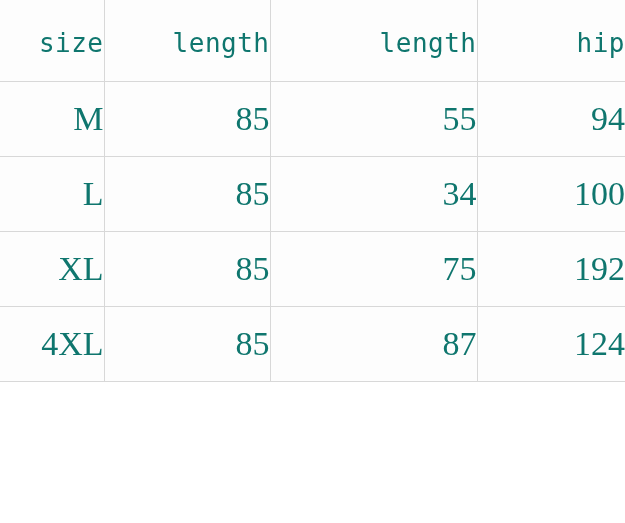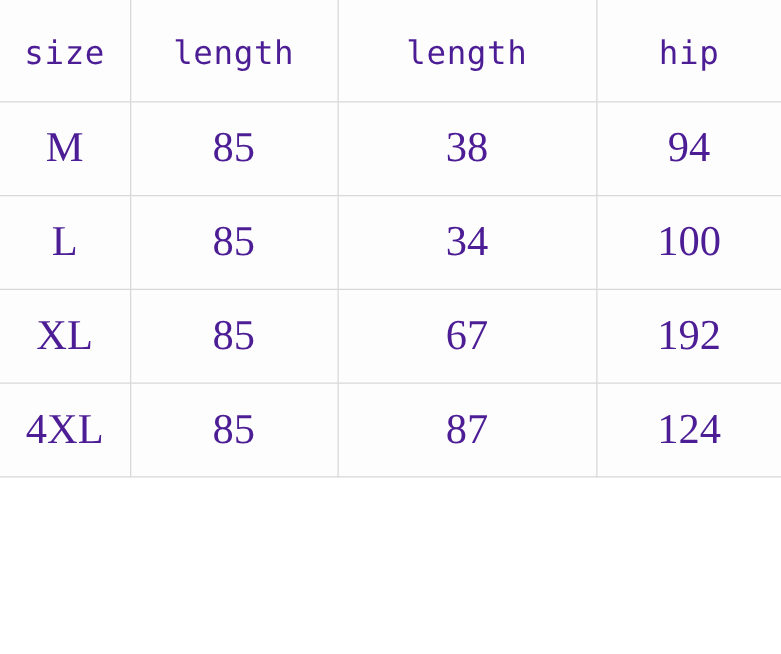"size" .size-table th, .size-table td { color: #4c1d95 -> #0f766e; text-align: center -> right }
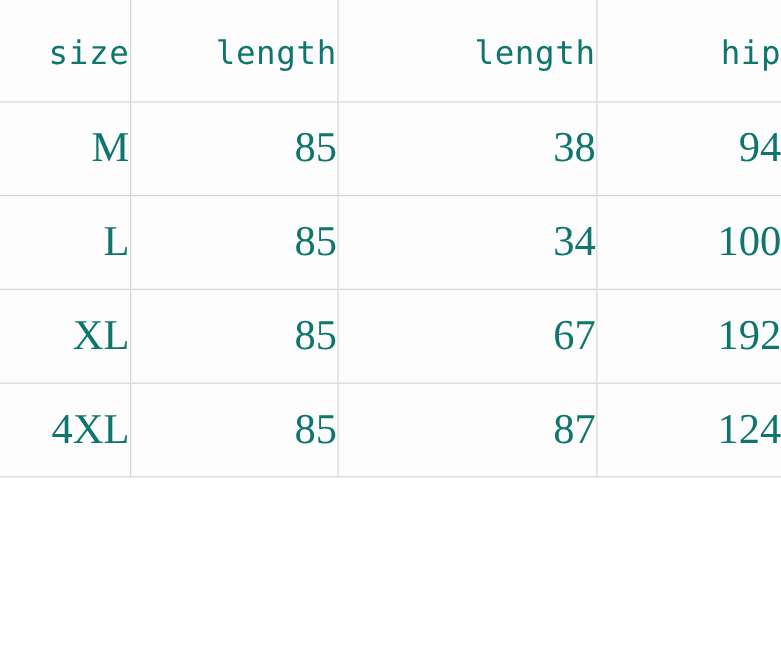"38" td { text: 38 -> 55 }
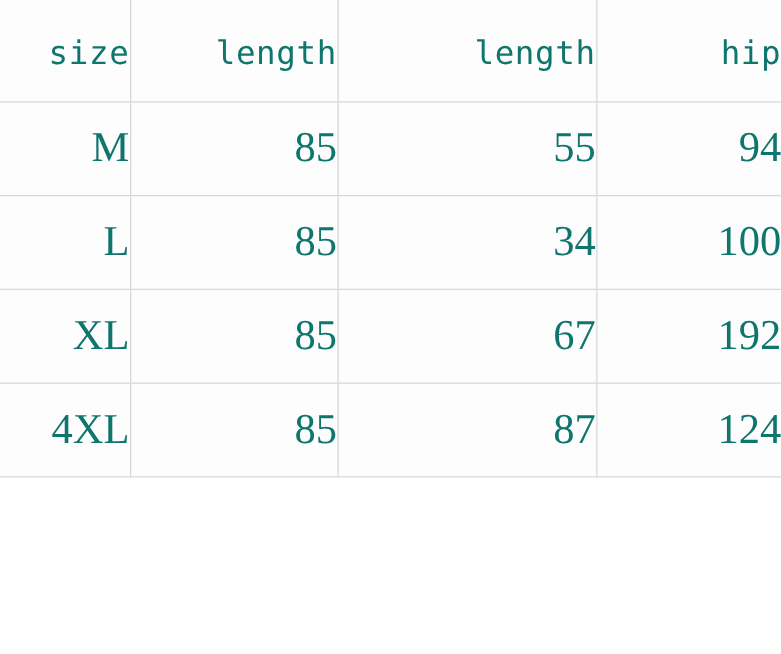"67" td { text: 67 -> 75 }
